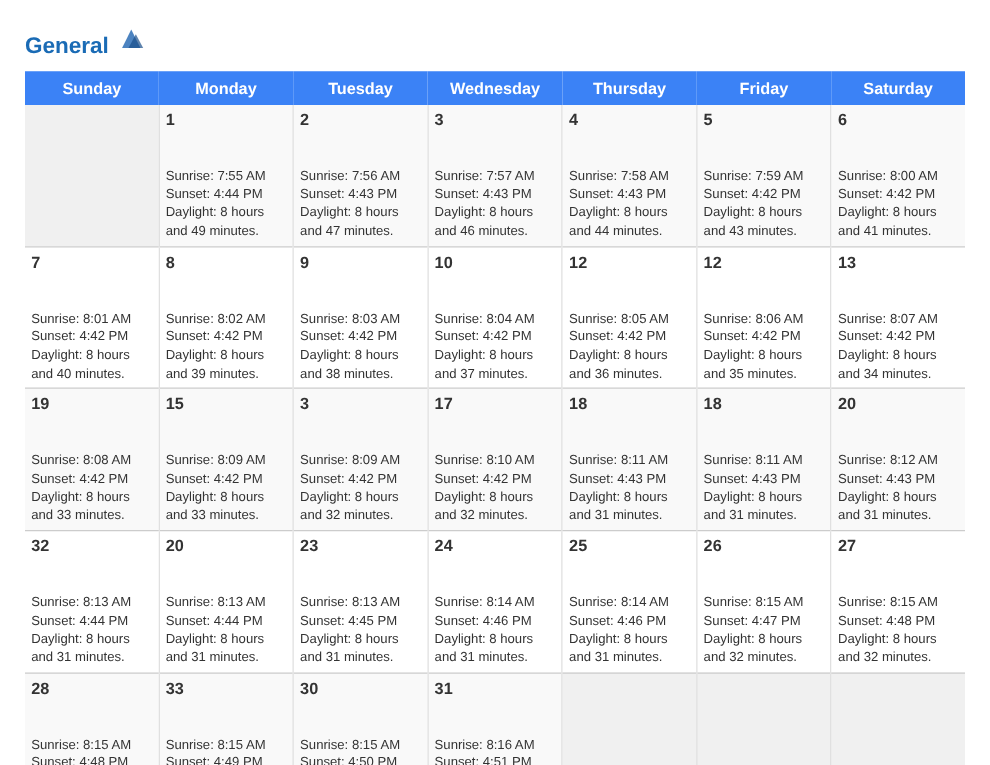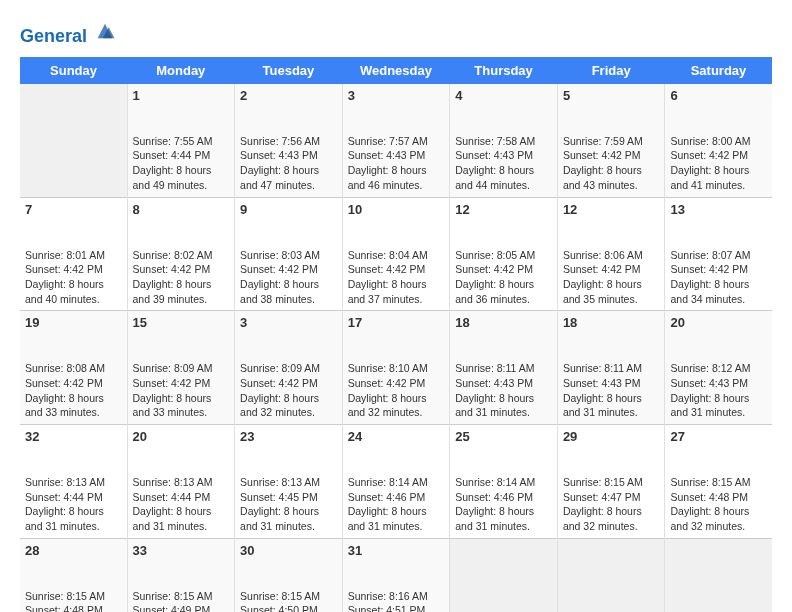"29" div.day-number { text: 29 -> 26 }
